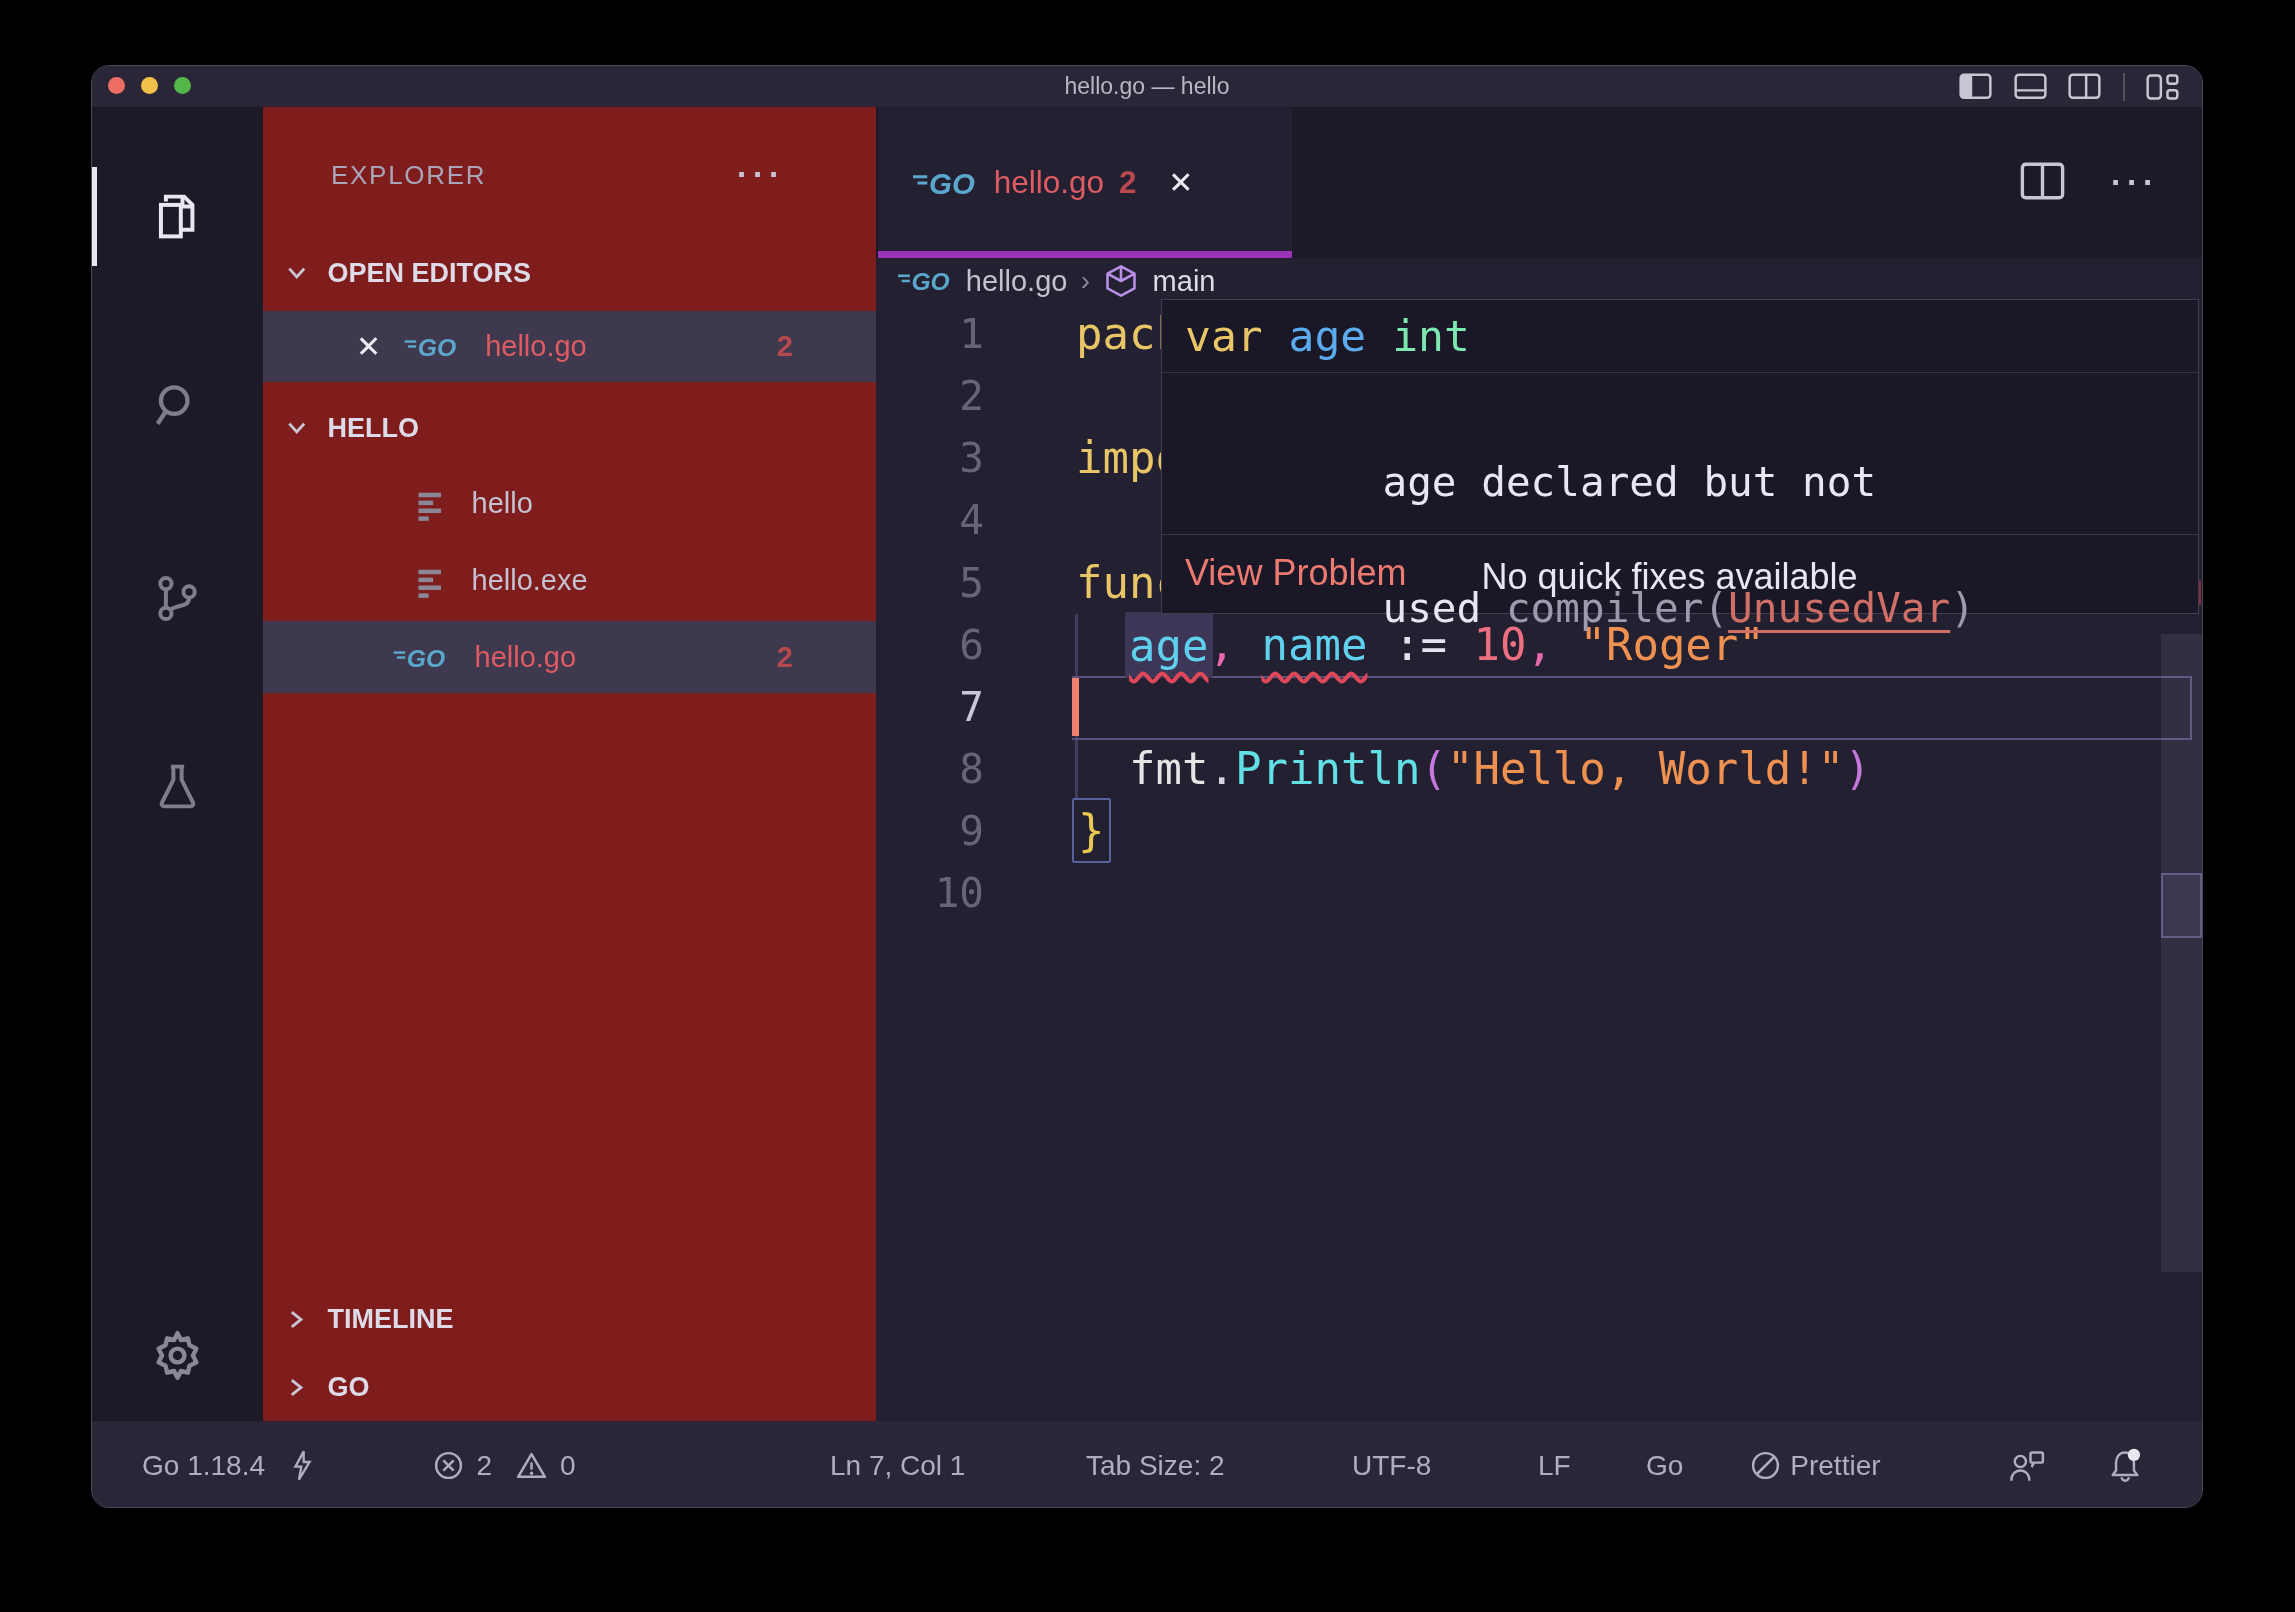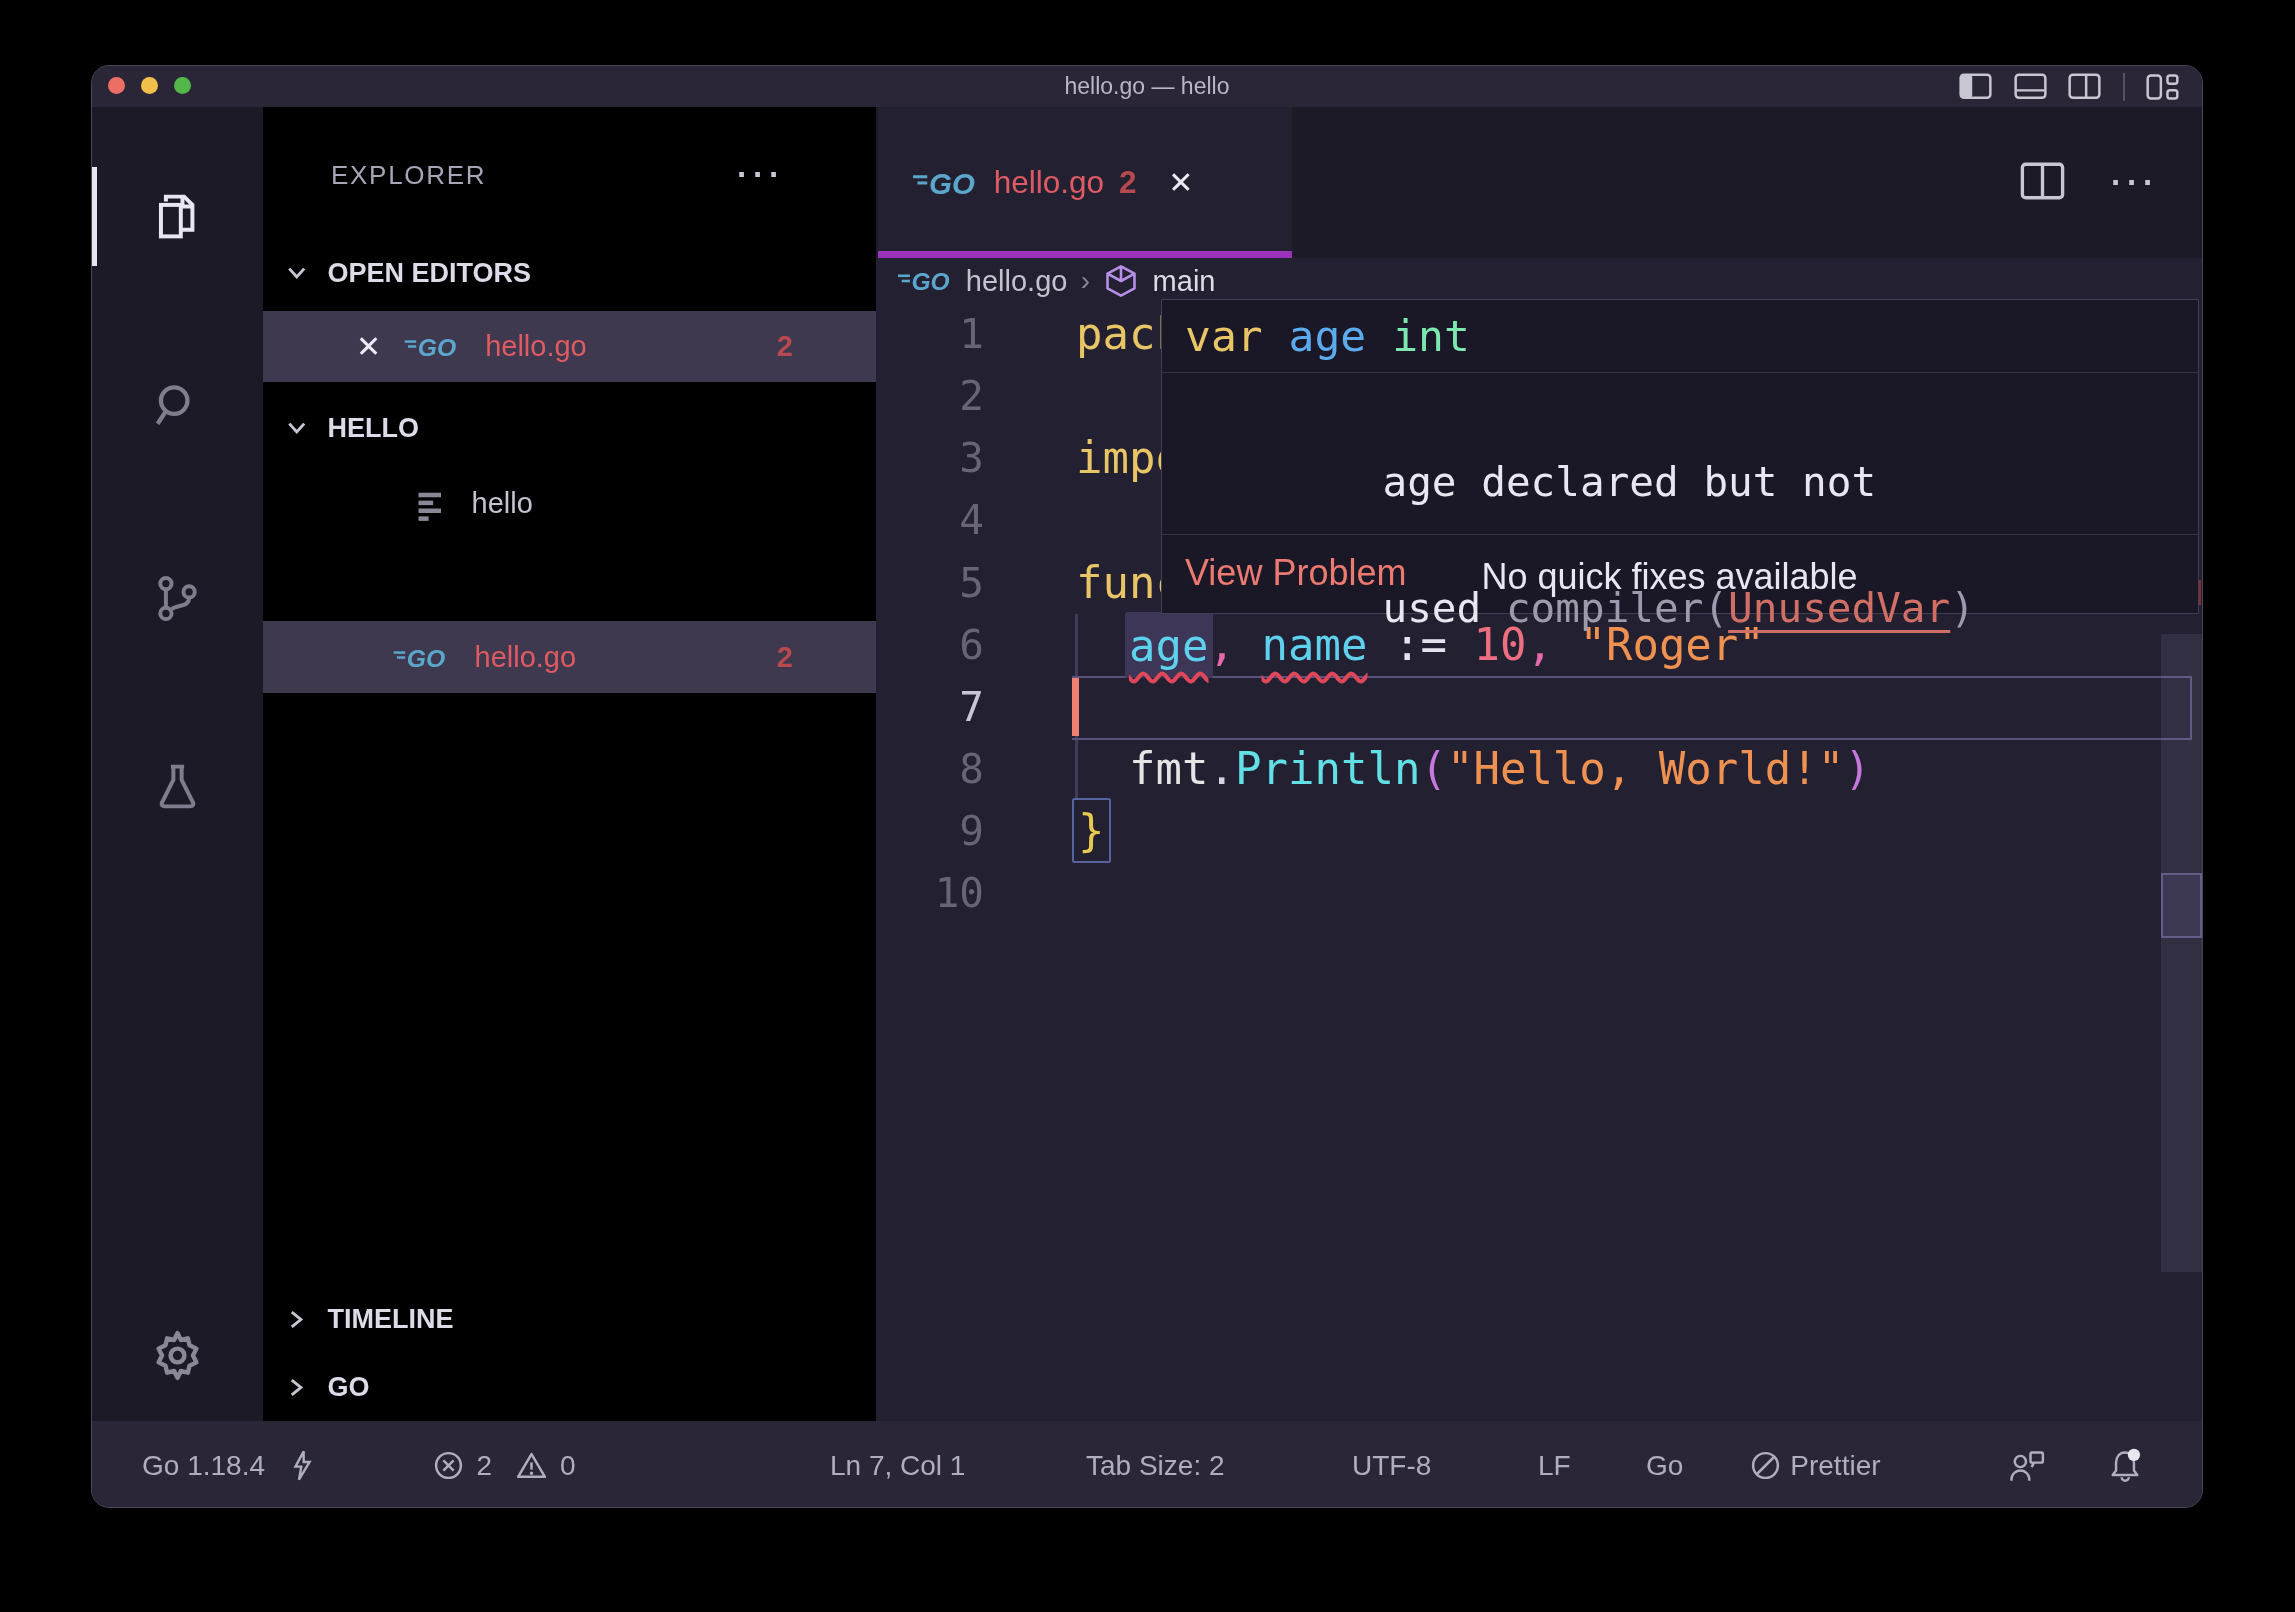"EXPLORER" .sidebar { background: #000000 -> #7f1d1d }
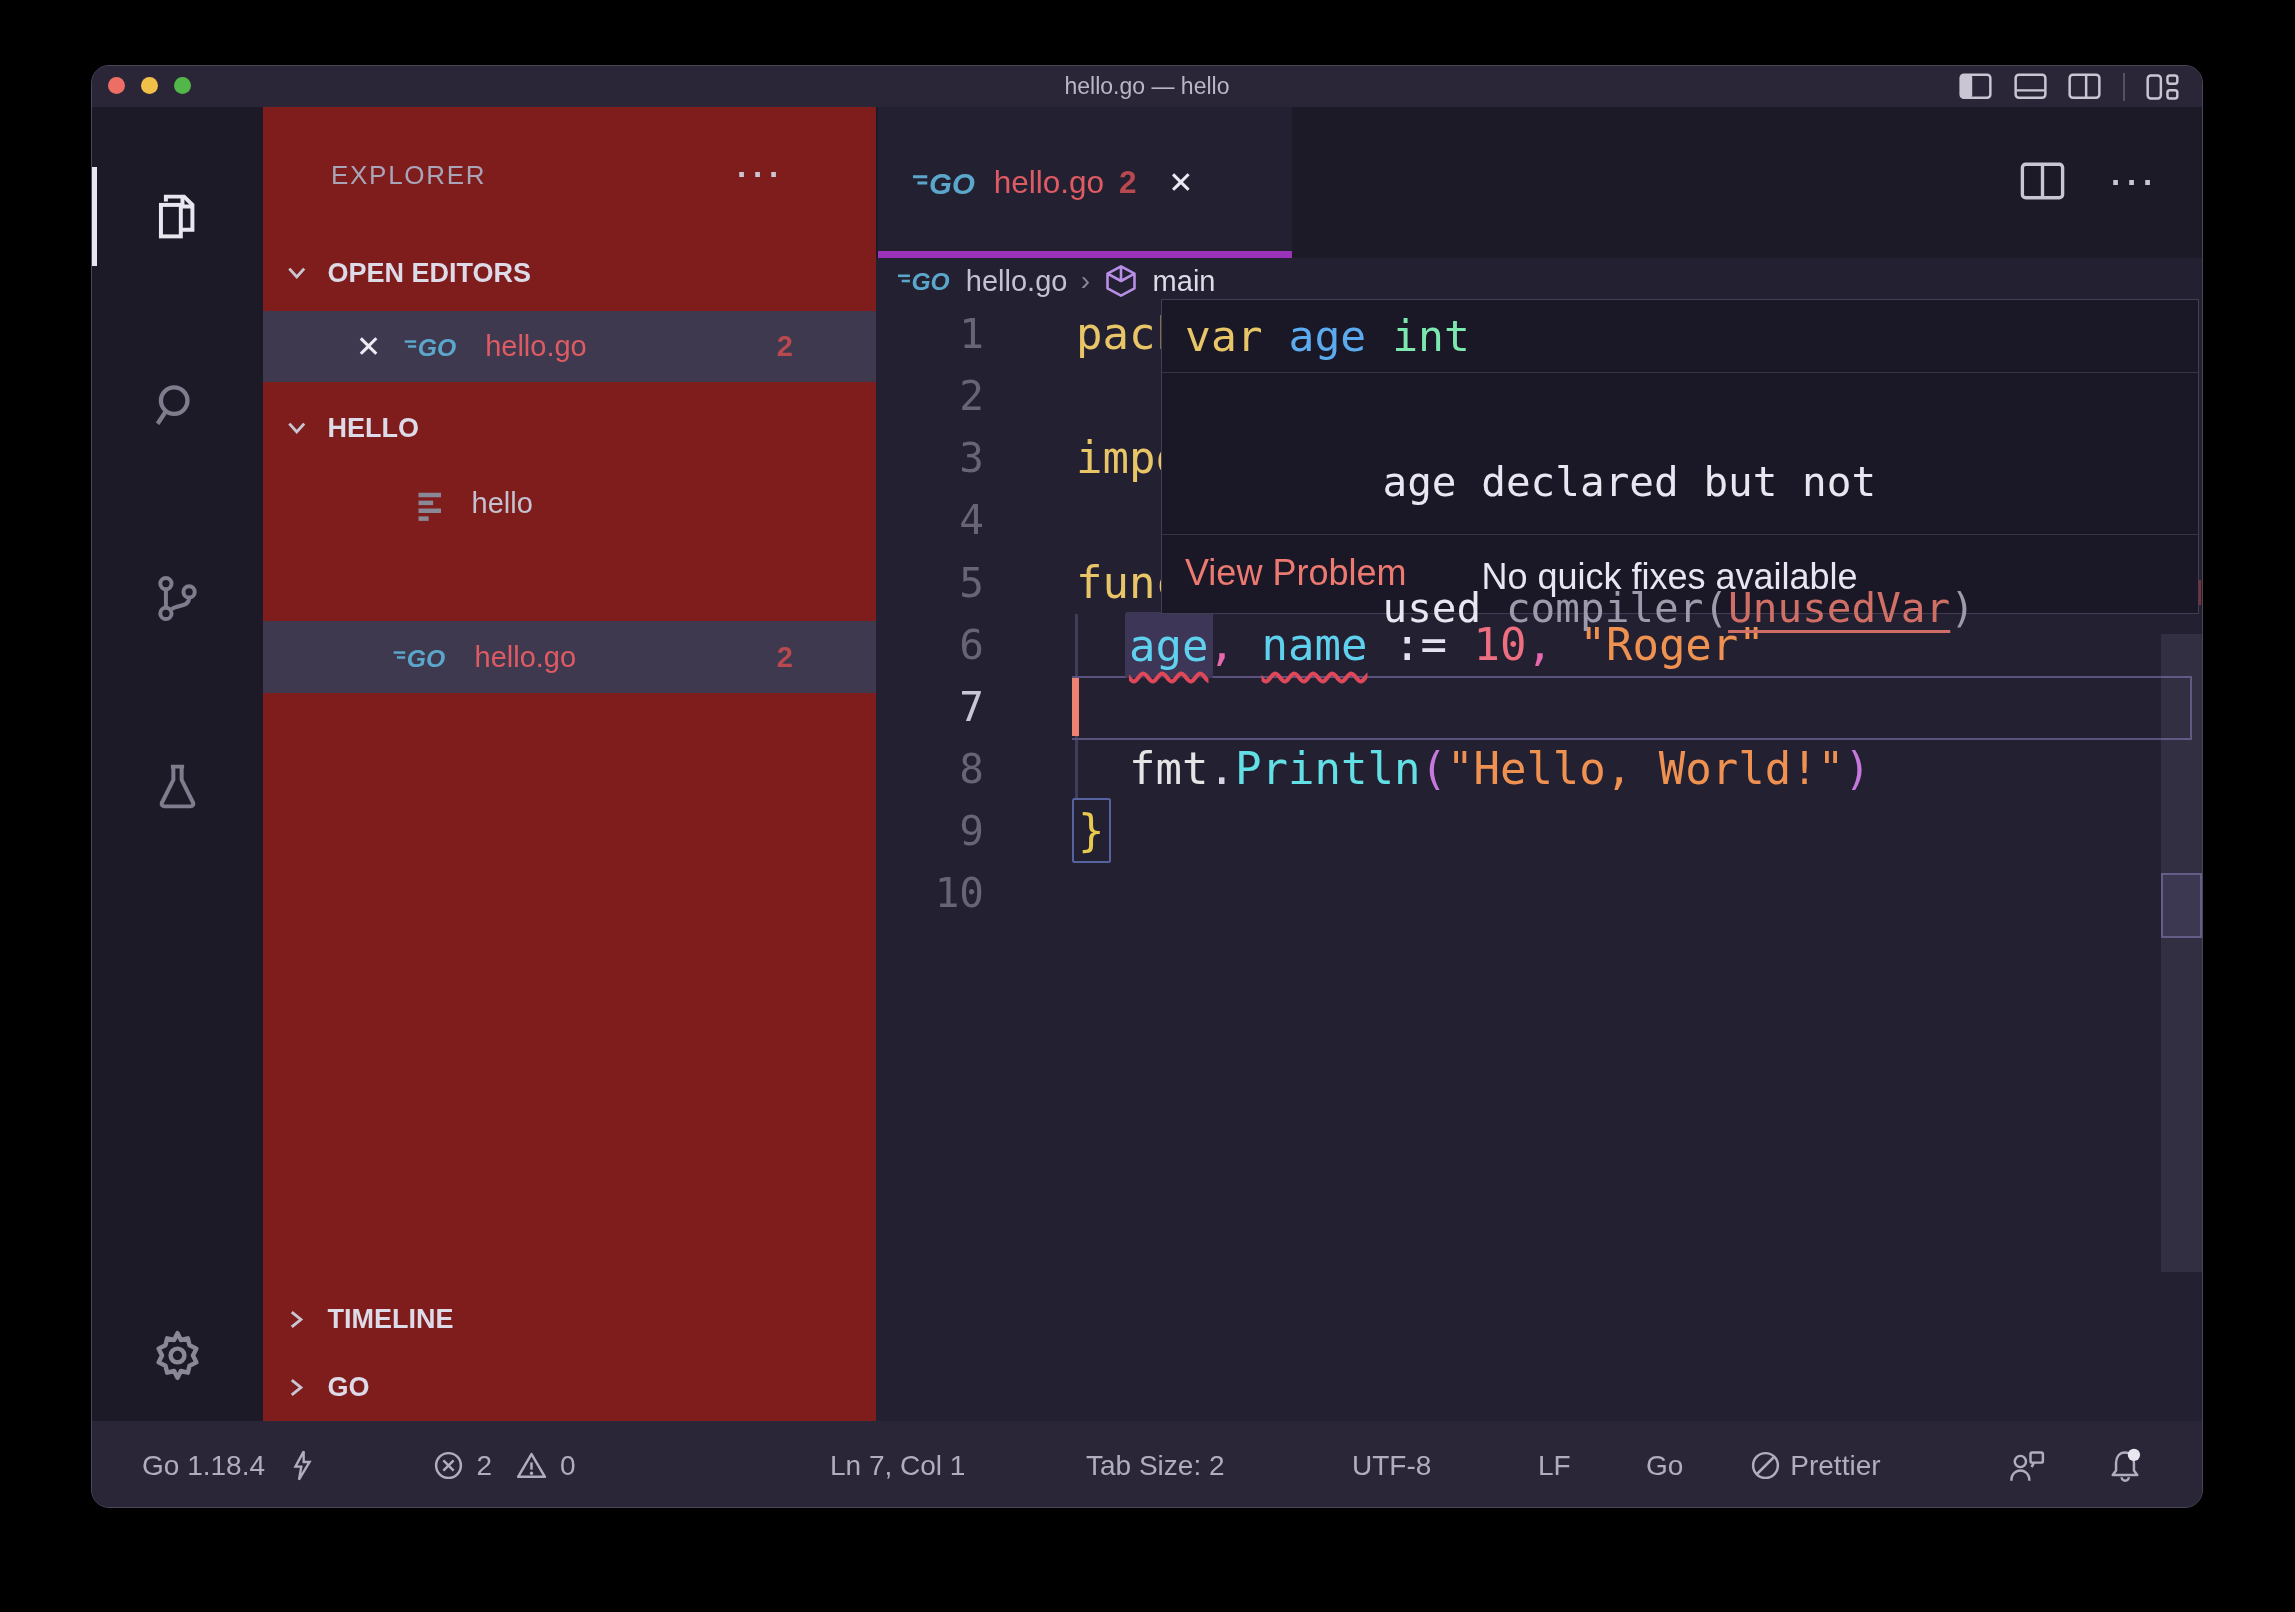"hello.exe" div.sb-row { html: none -> <div> <svg> <g> <rect></rect> <rect></rect> <rect></rect> <rect></rect> </g> </svg> <span>hello.exe</span> </div> }
